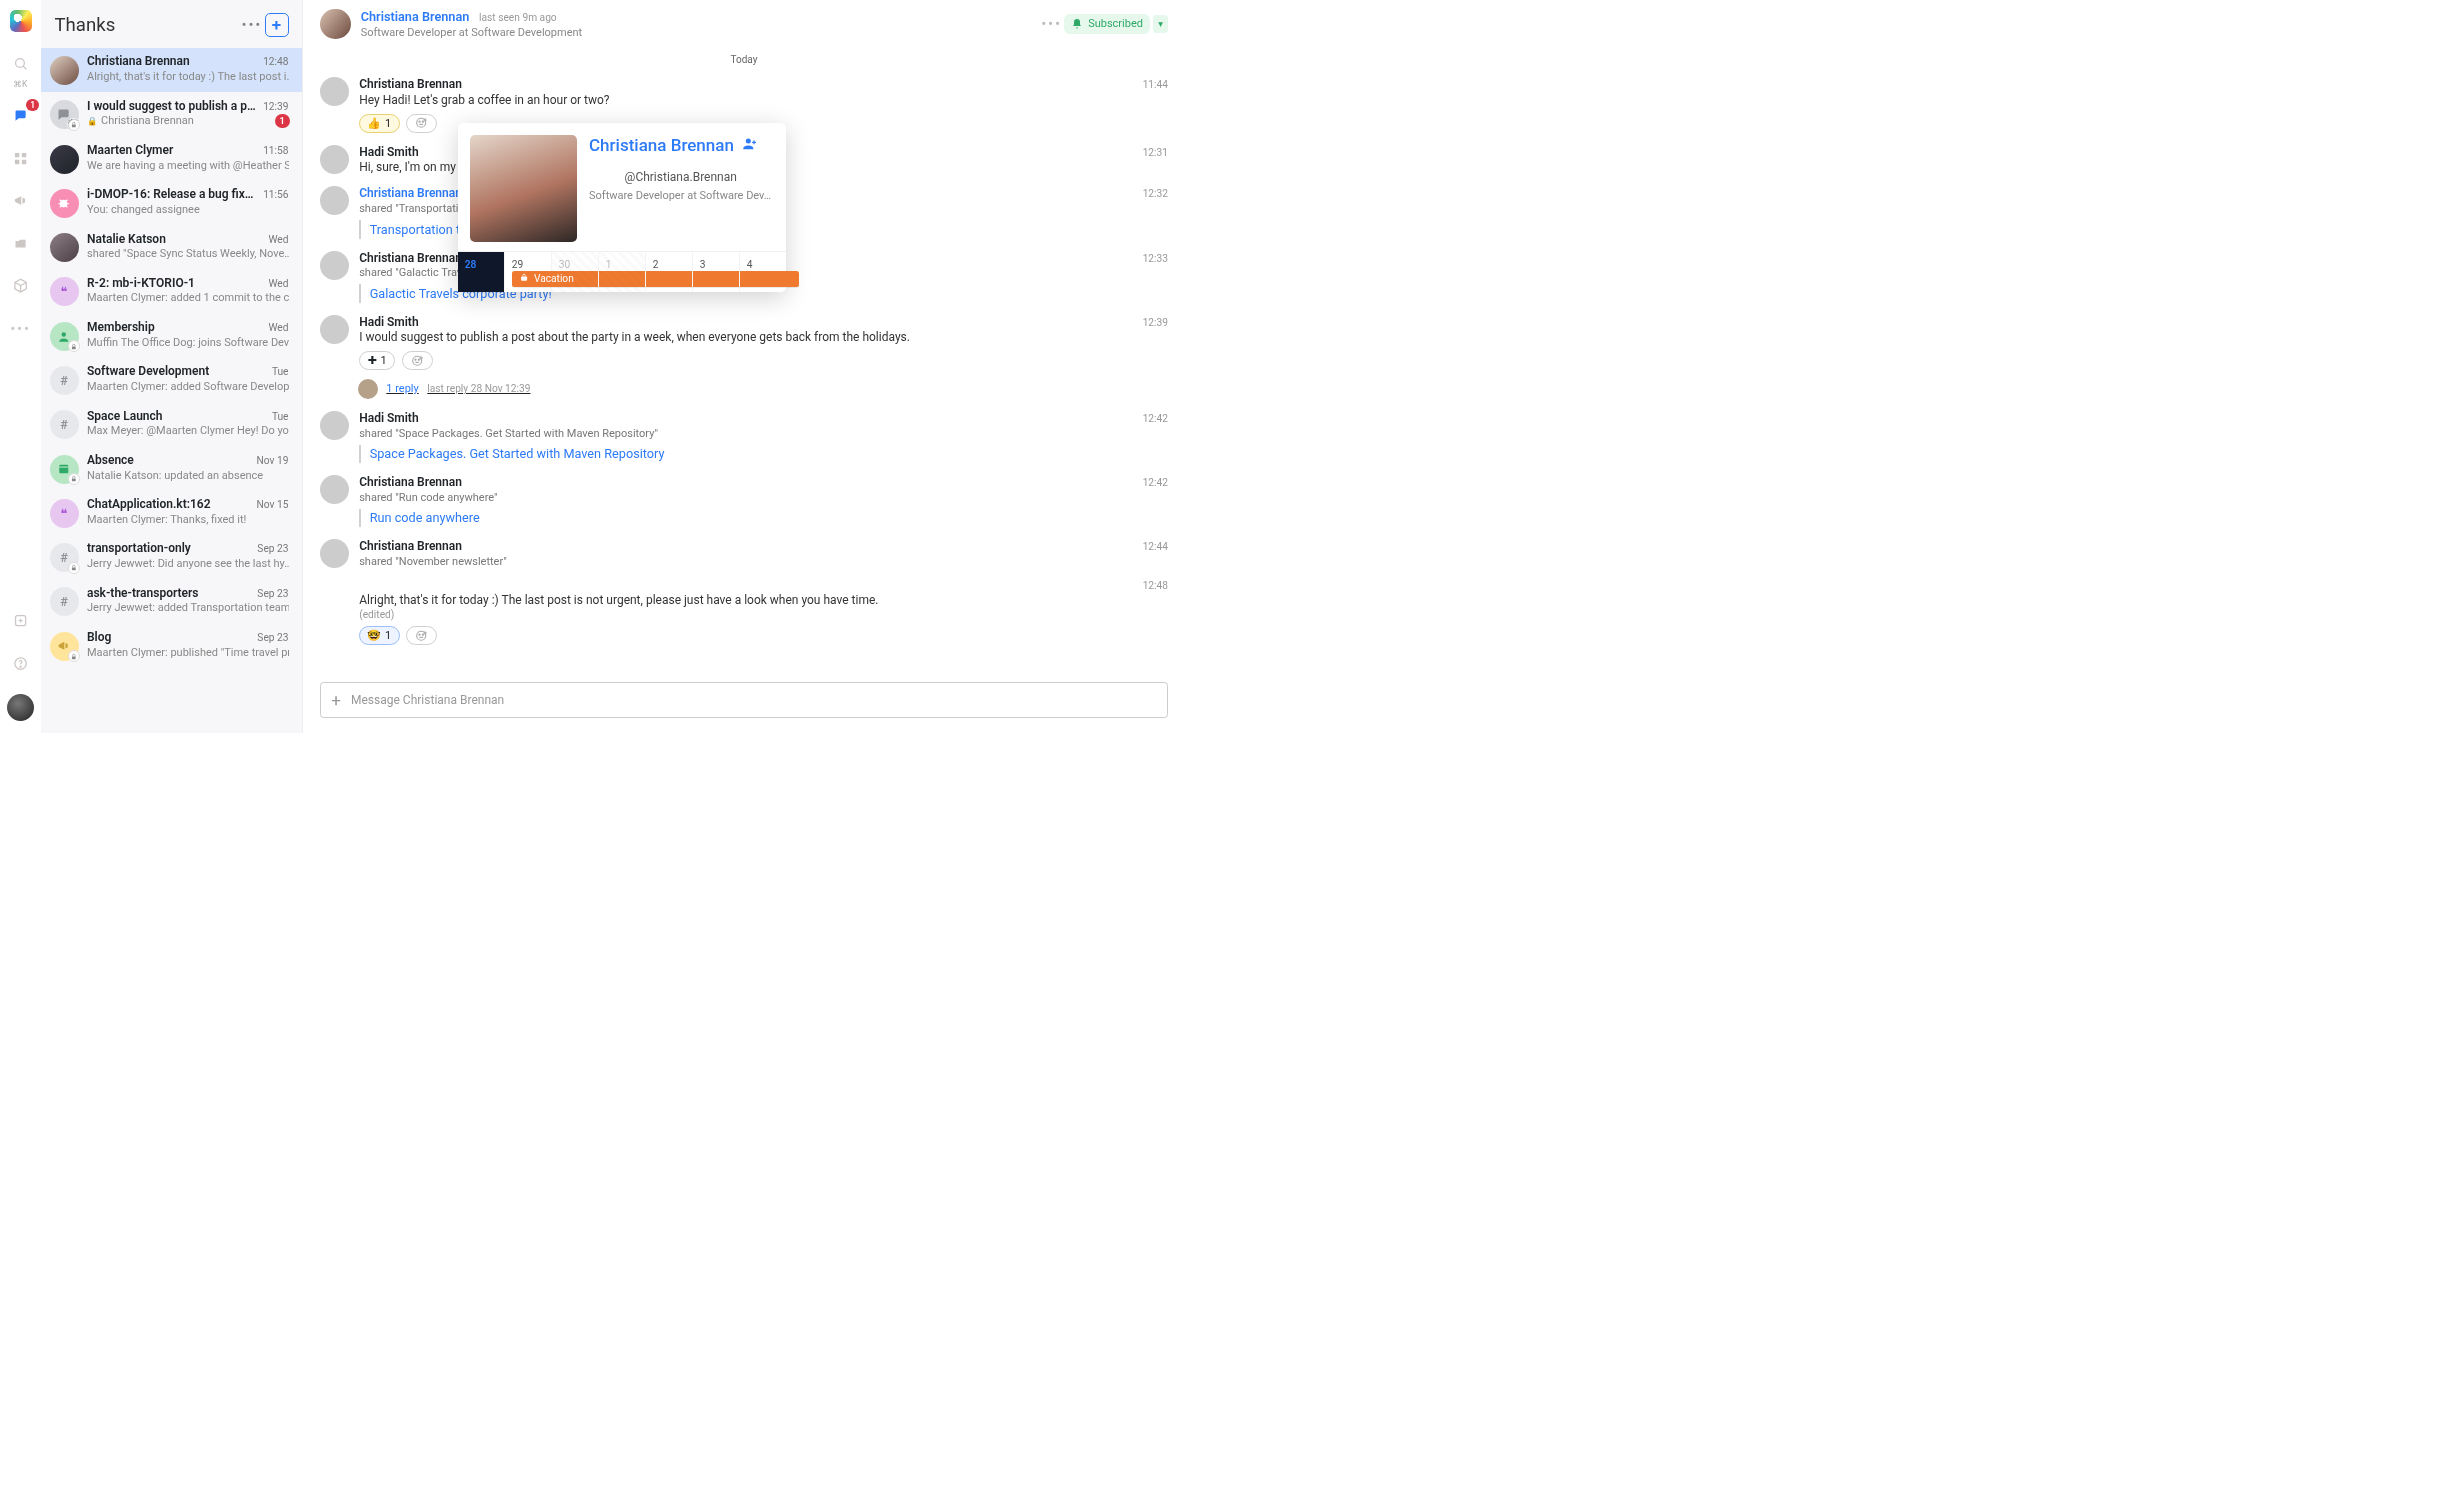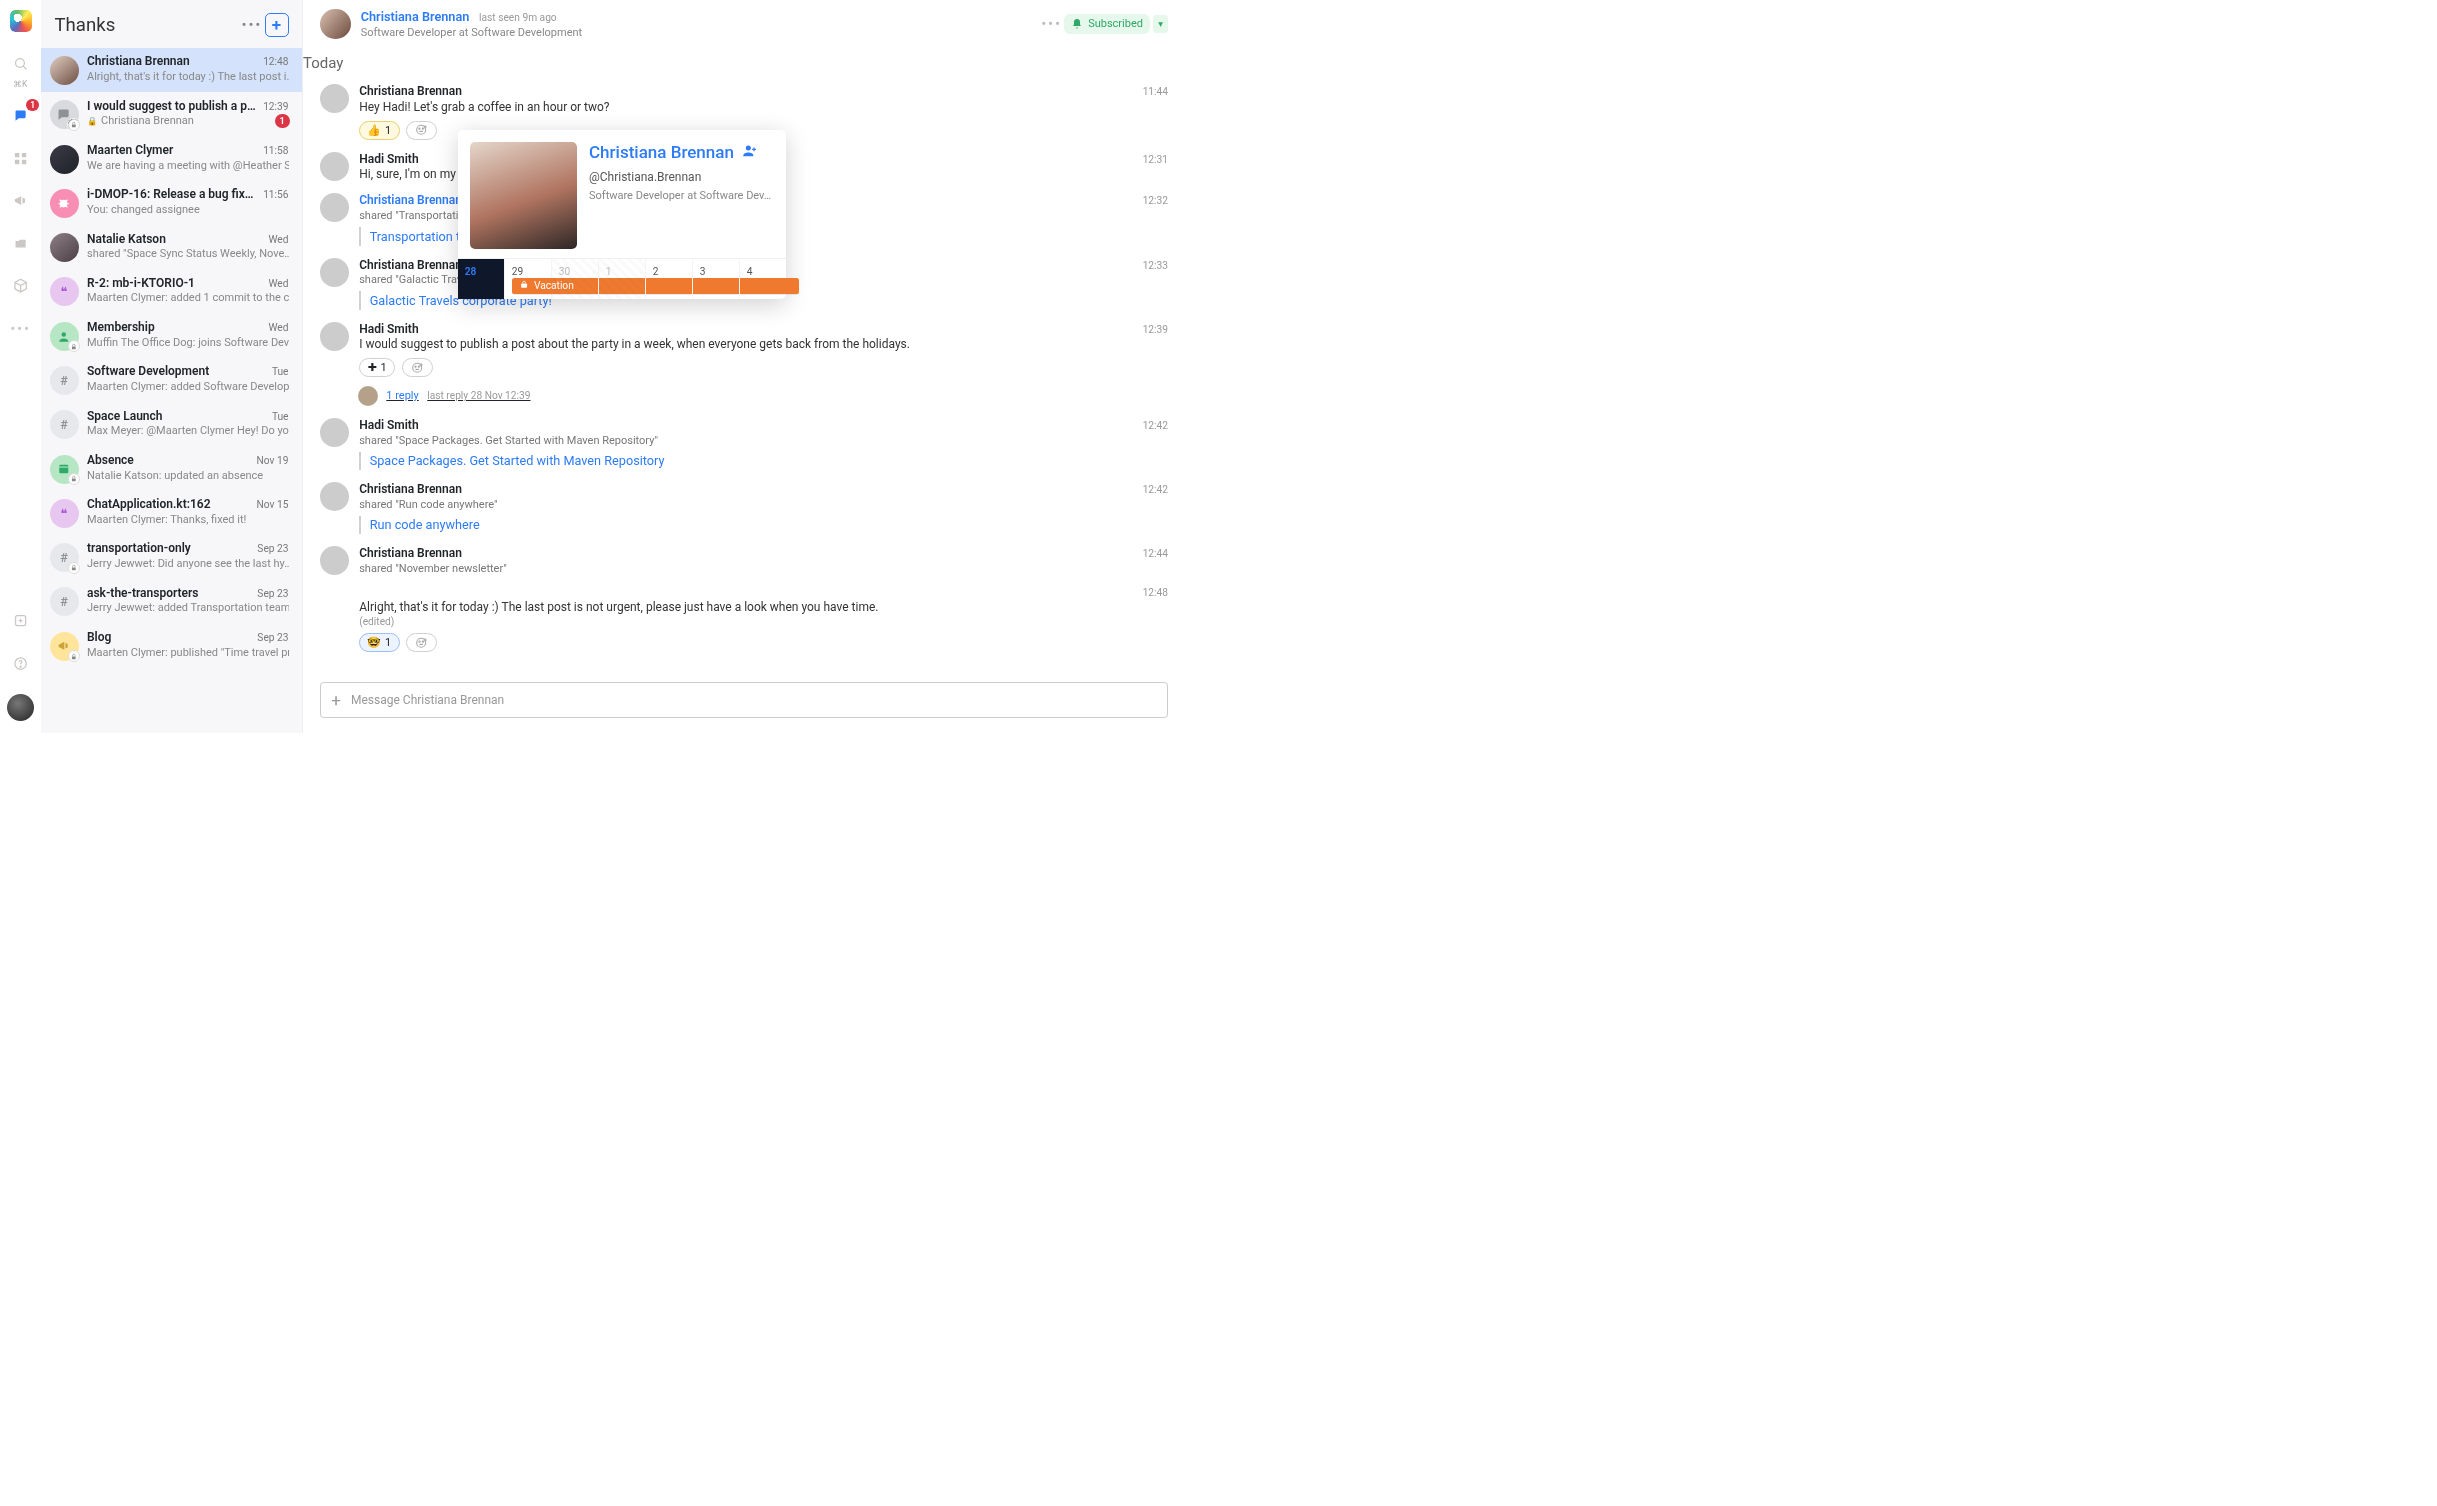"Today" .daysep { font-size: 15px -> 10px; text-align: none -> center }
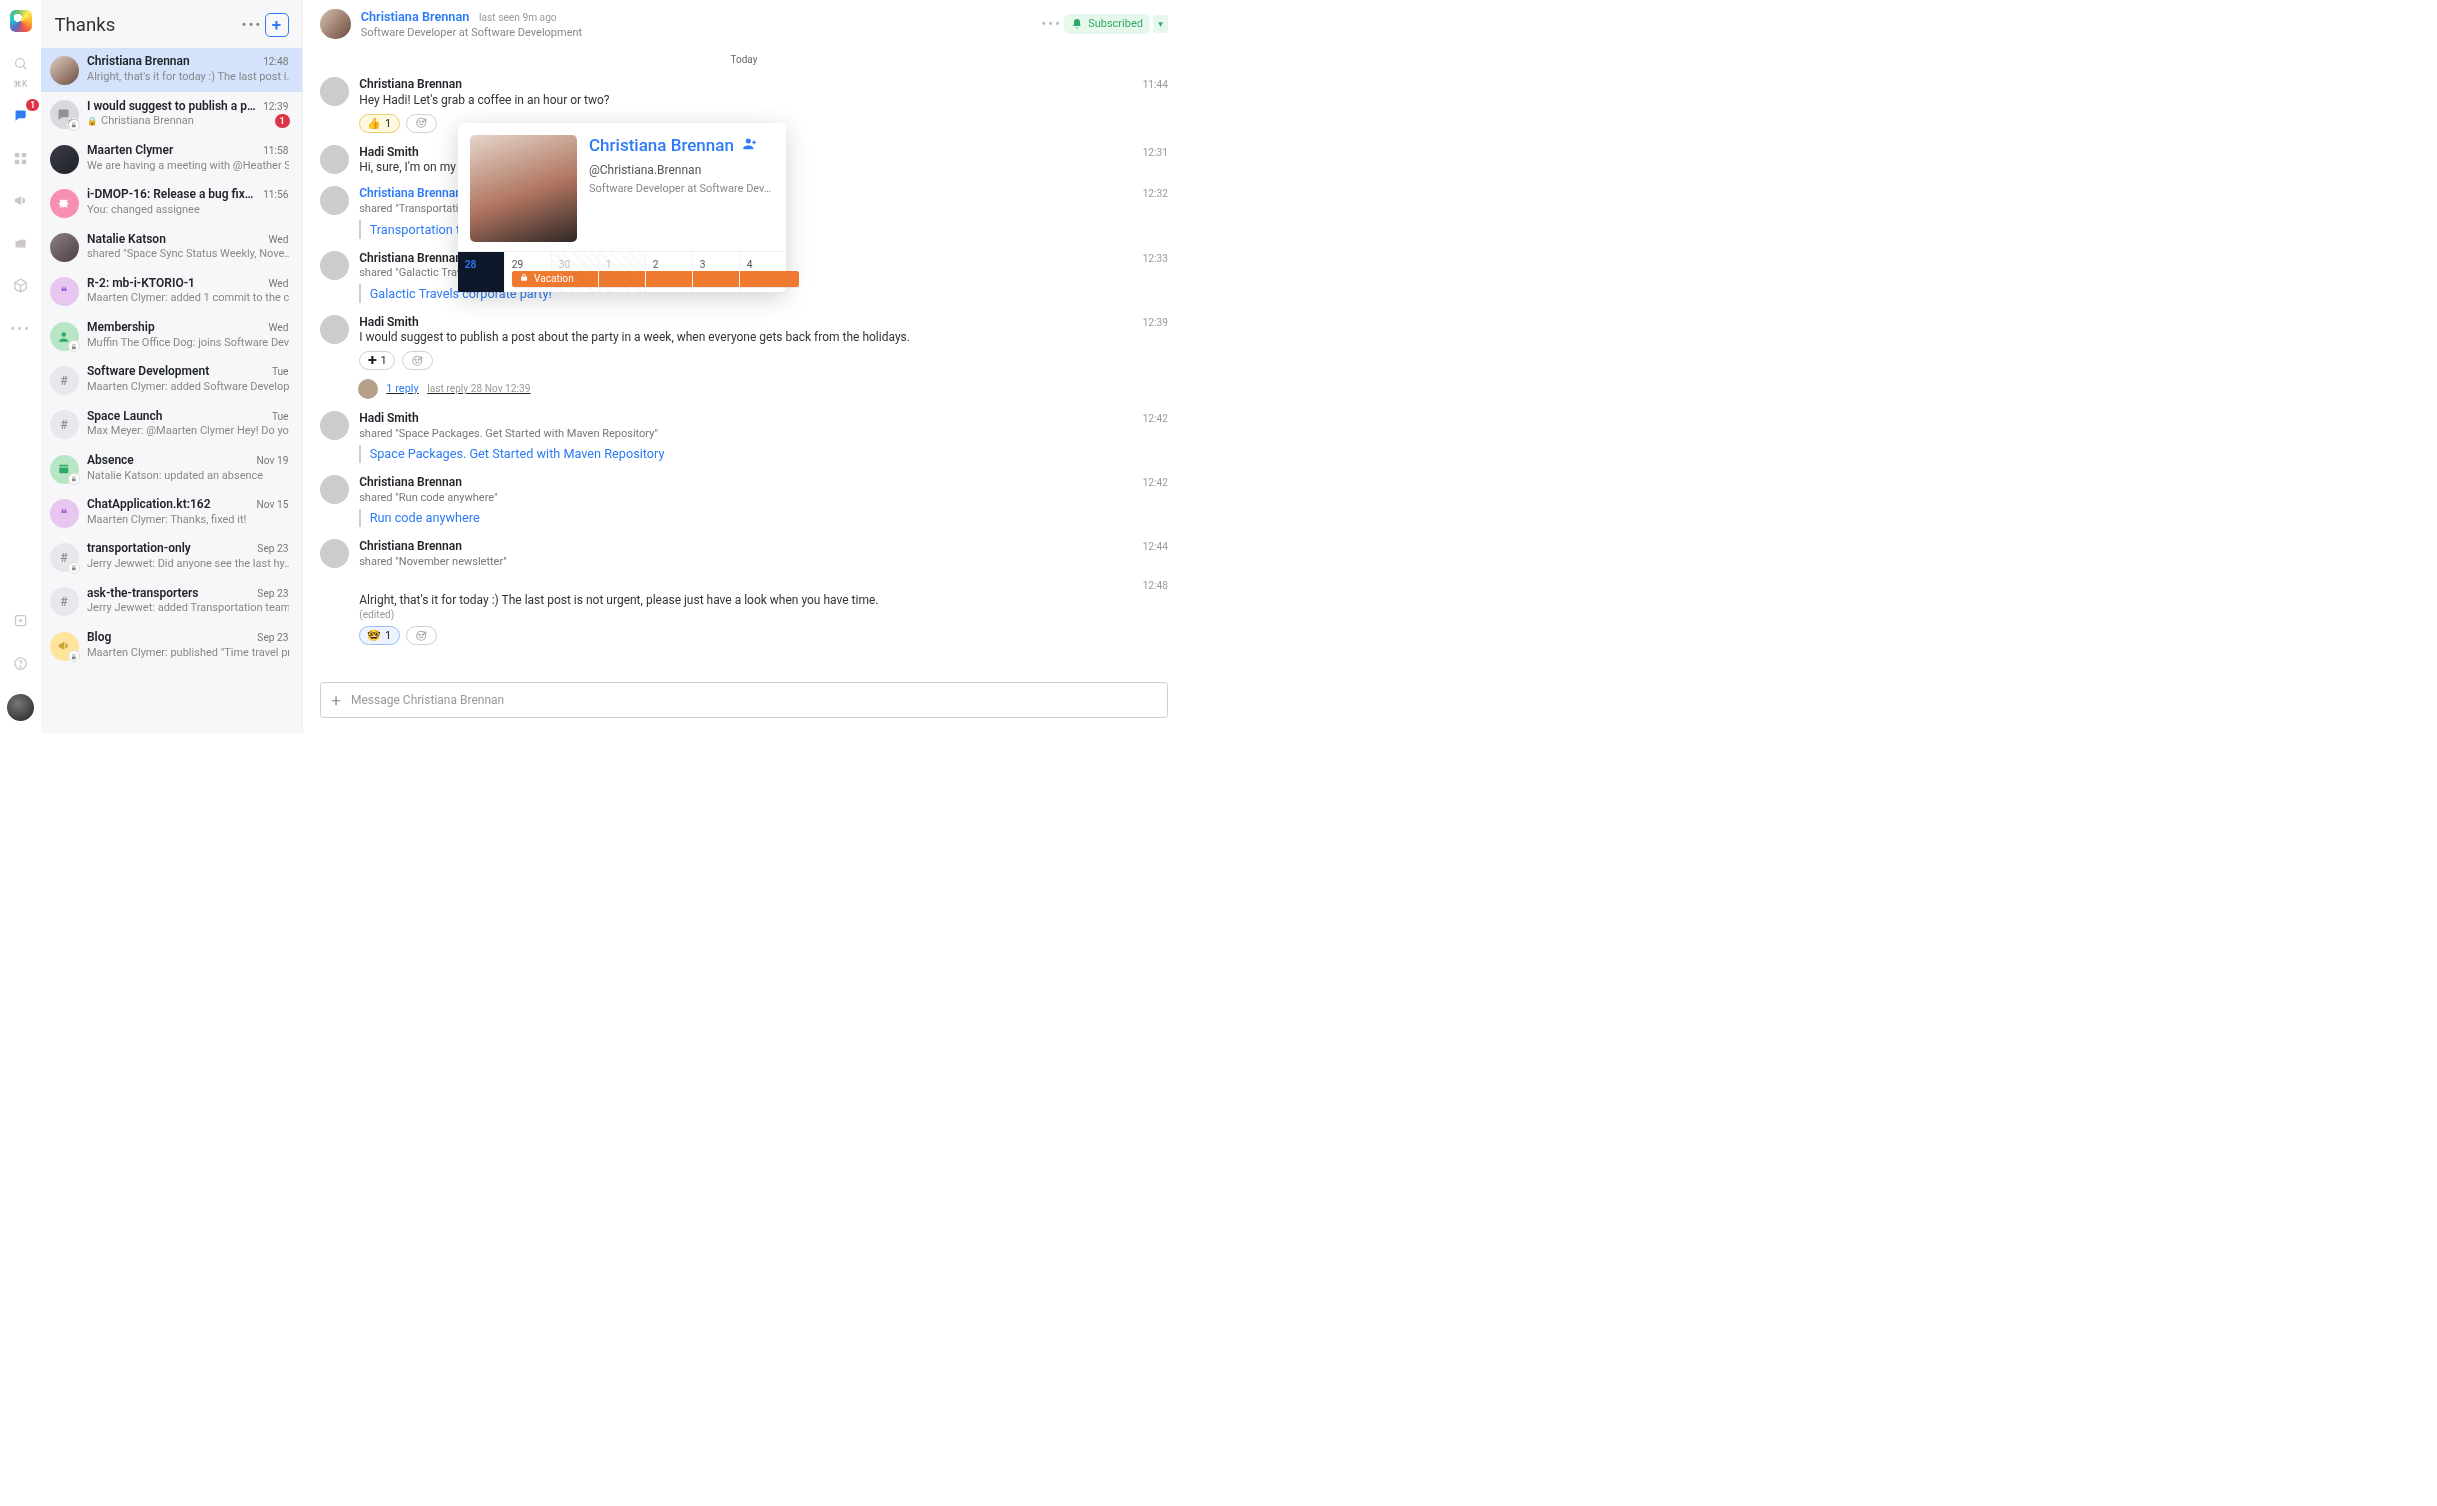"@Christiana.Brennan" .profile-card .phandle { margin-top: 8px -> 15px; text-align: none -> center }
